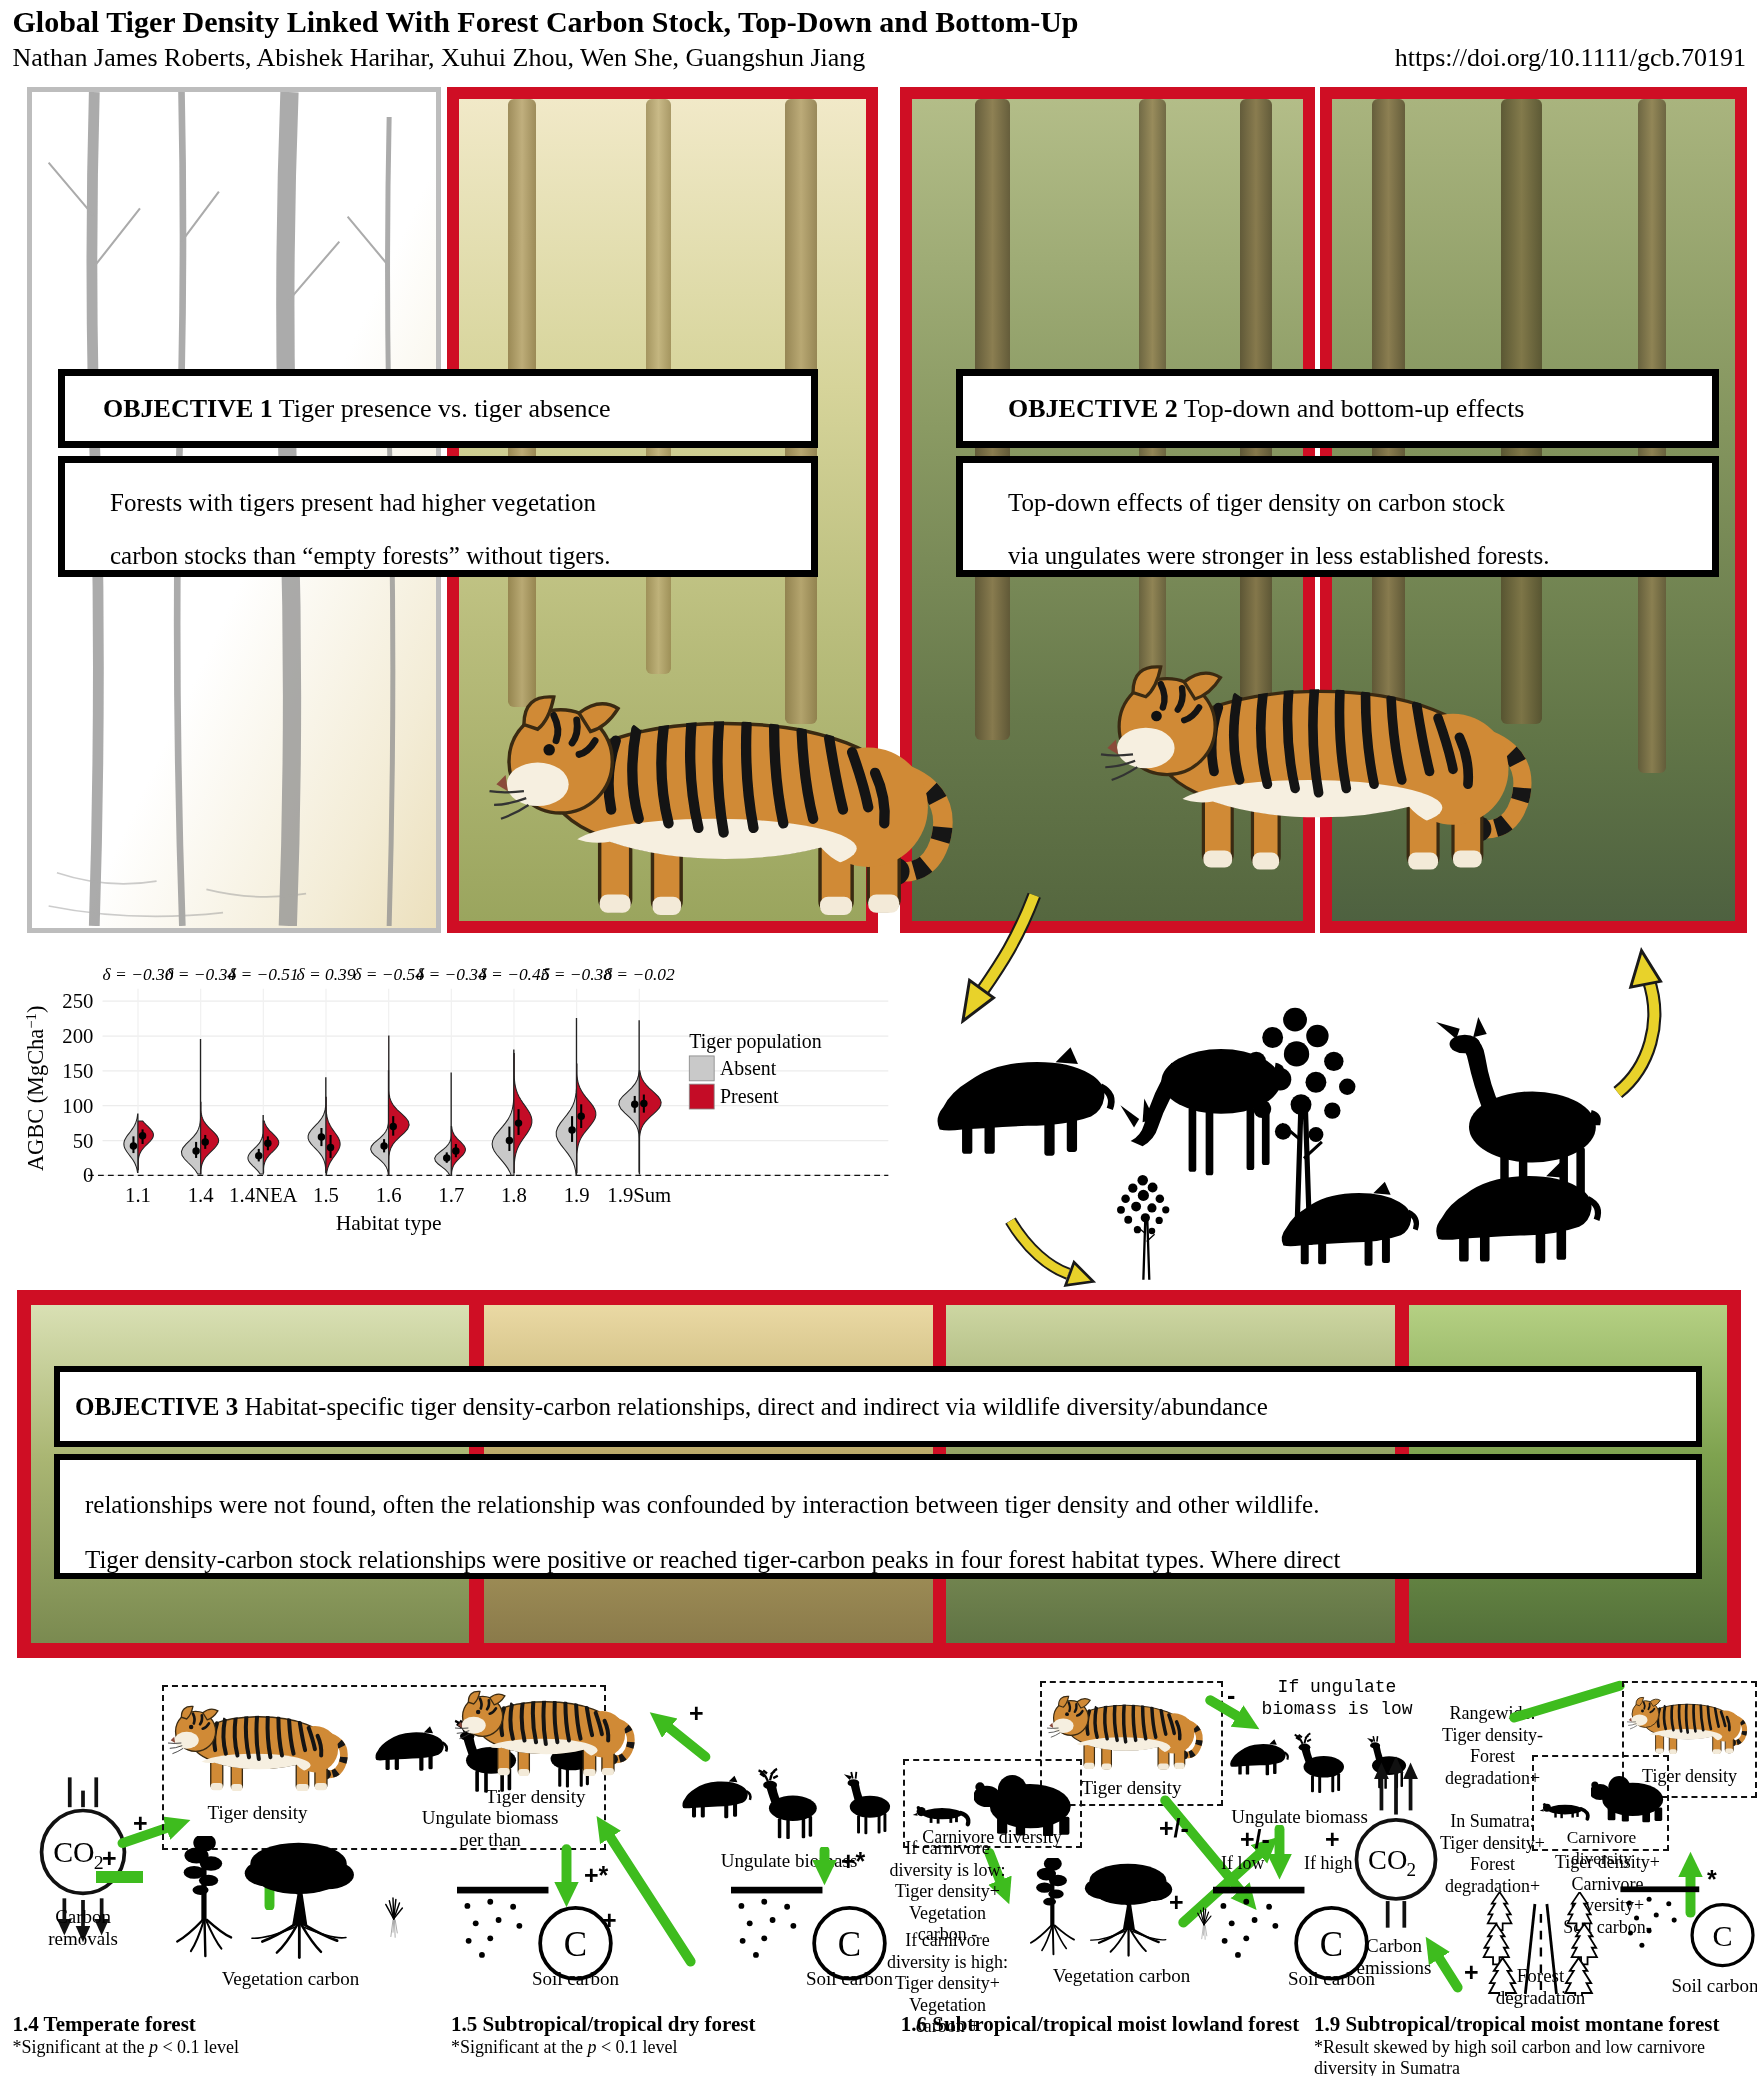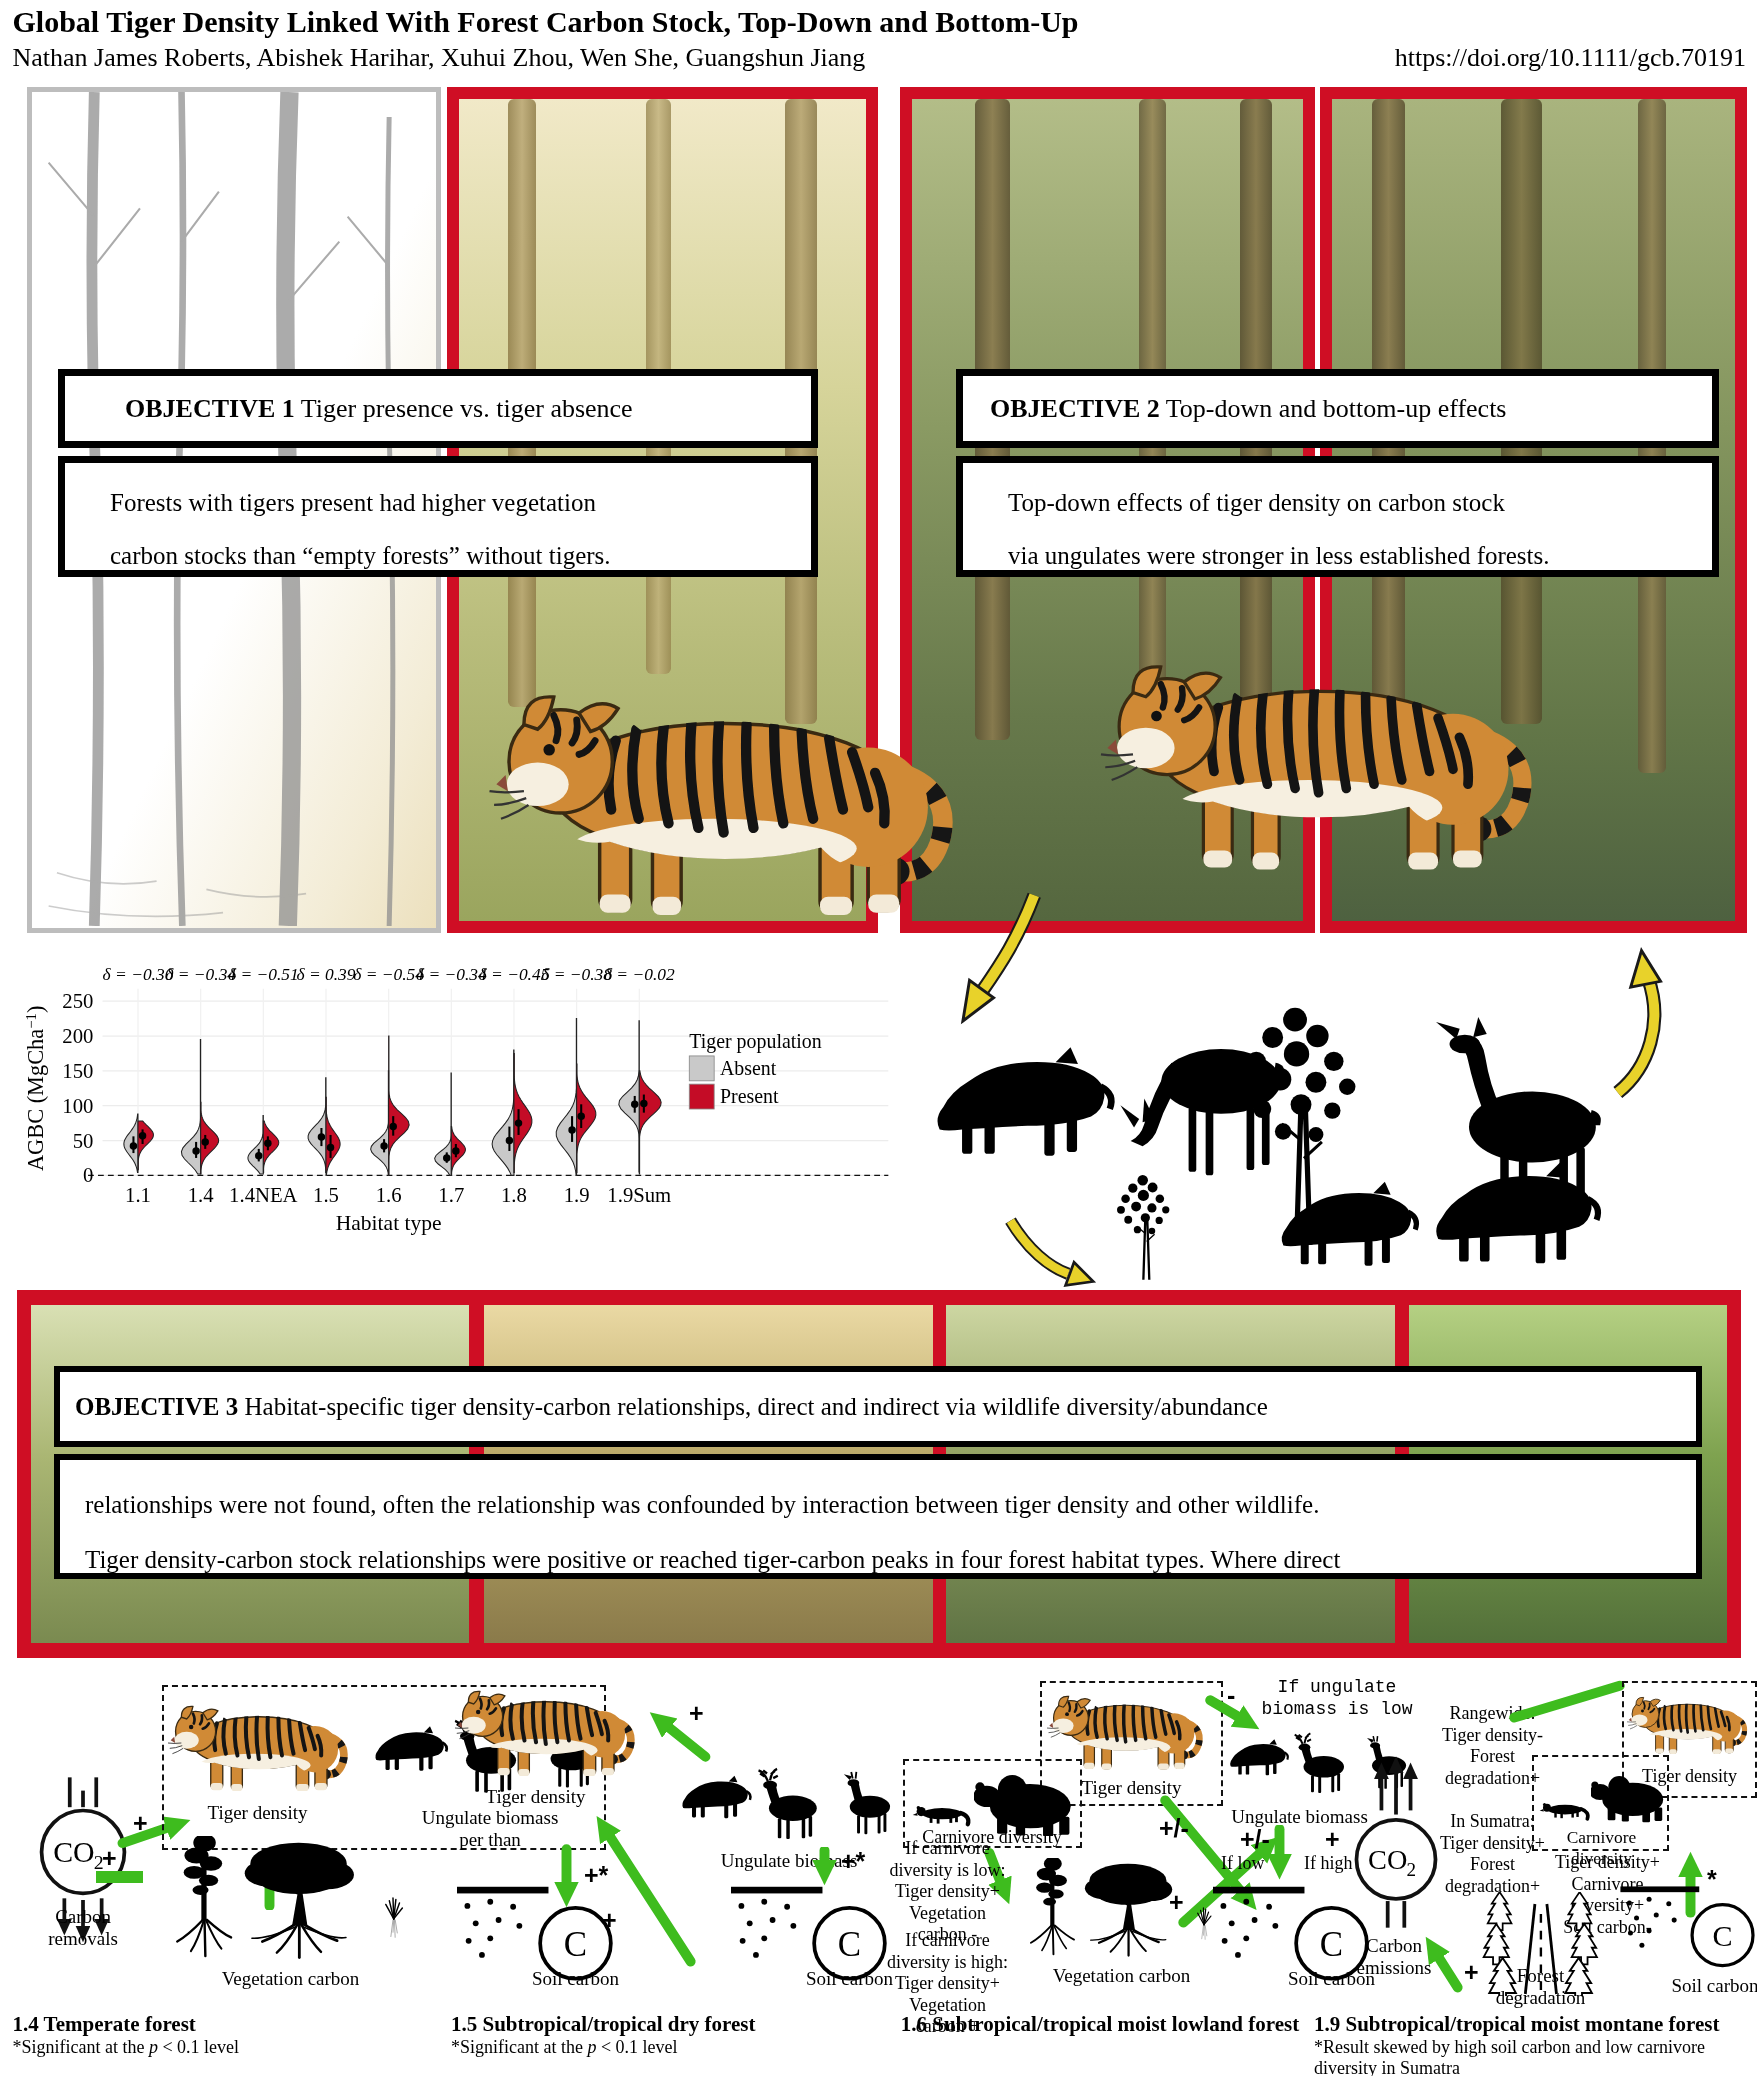"OBJECTIVE 1 Tiger presence vs." div.obox { padding-left: 60px -> 38px }
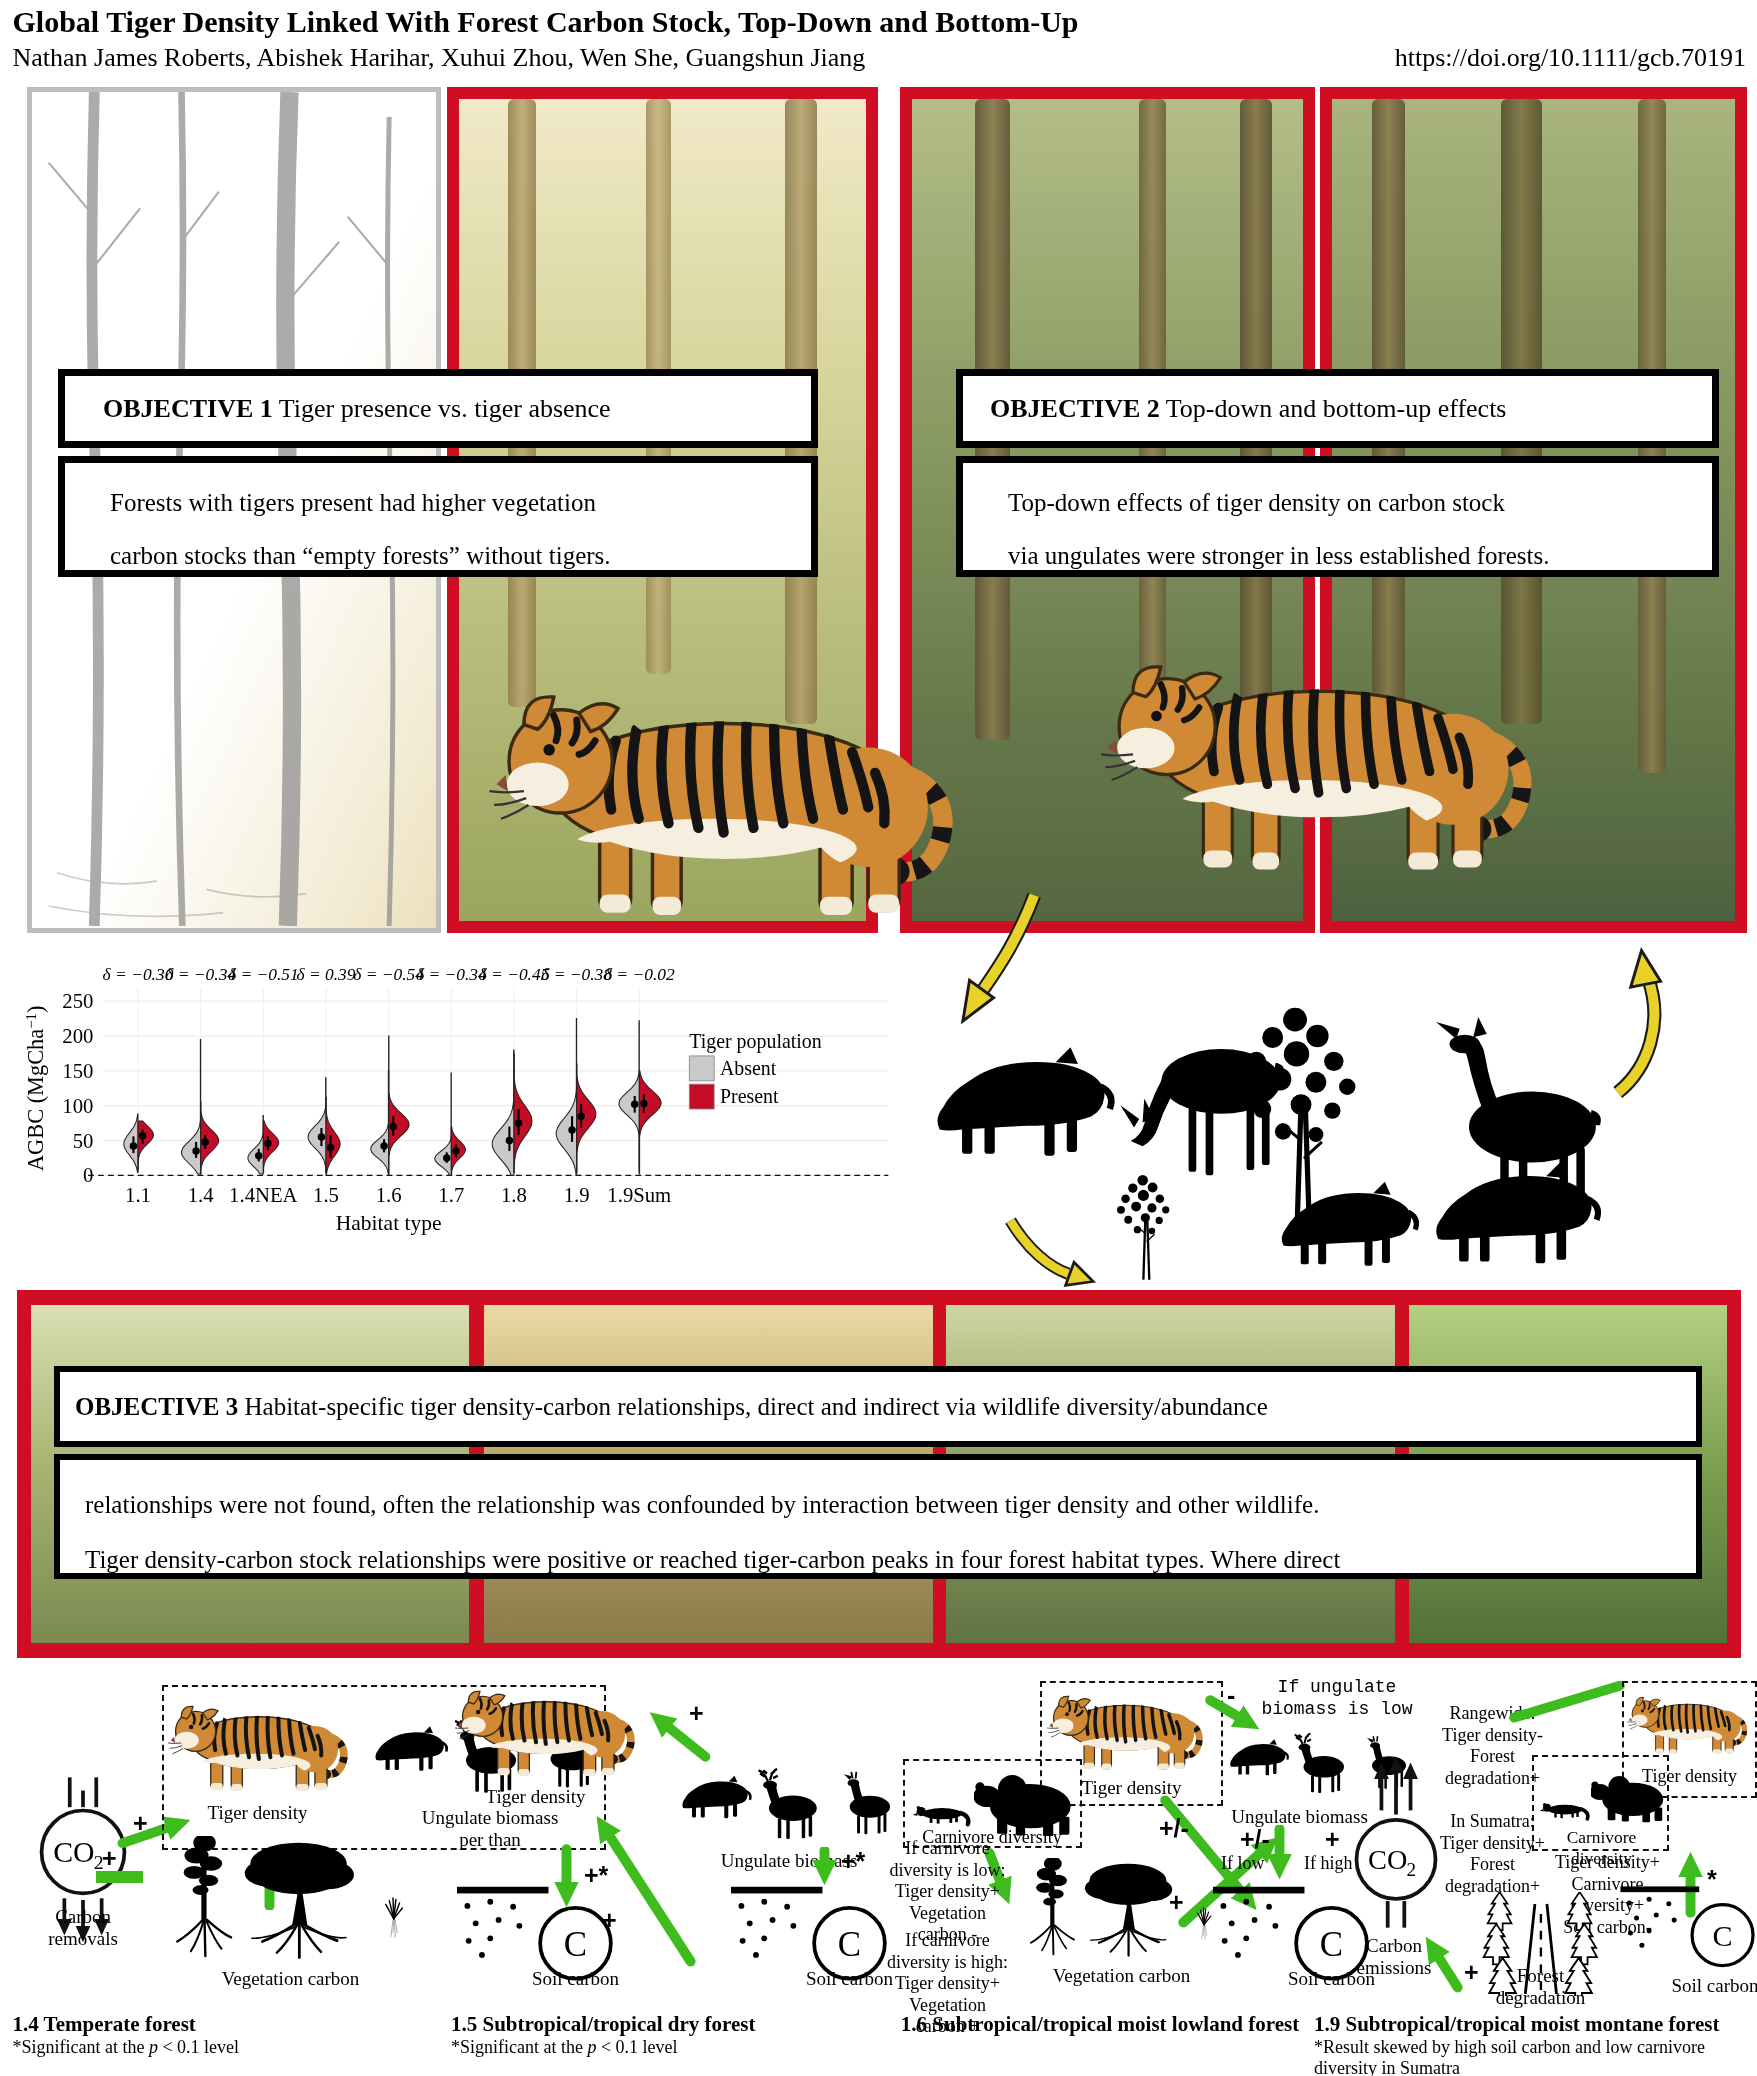"OBJECTIVE 2 Top-down and bottom-up" div.obox { padding-left: 27px -> 45px }
